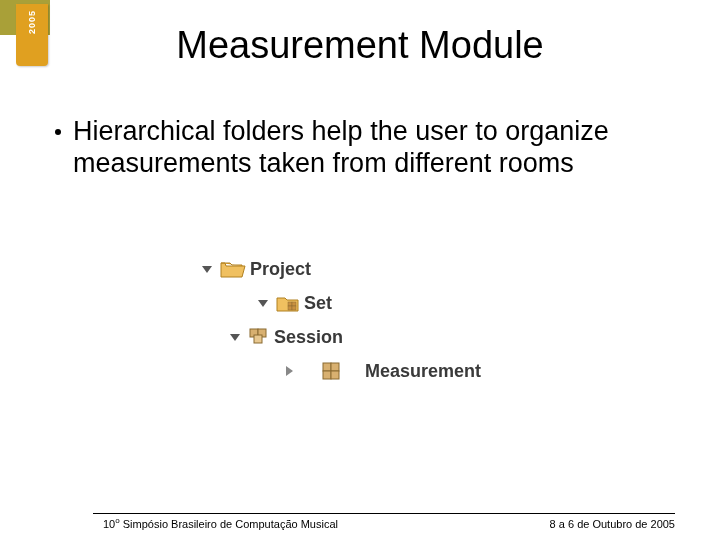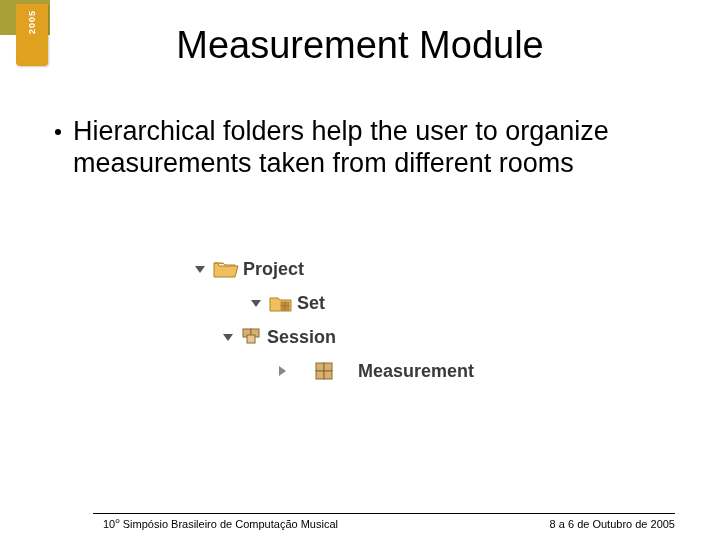"Project" .tree { left: 195px -> 202px }
